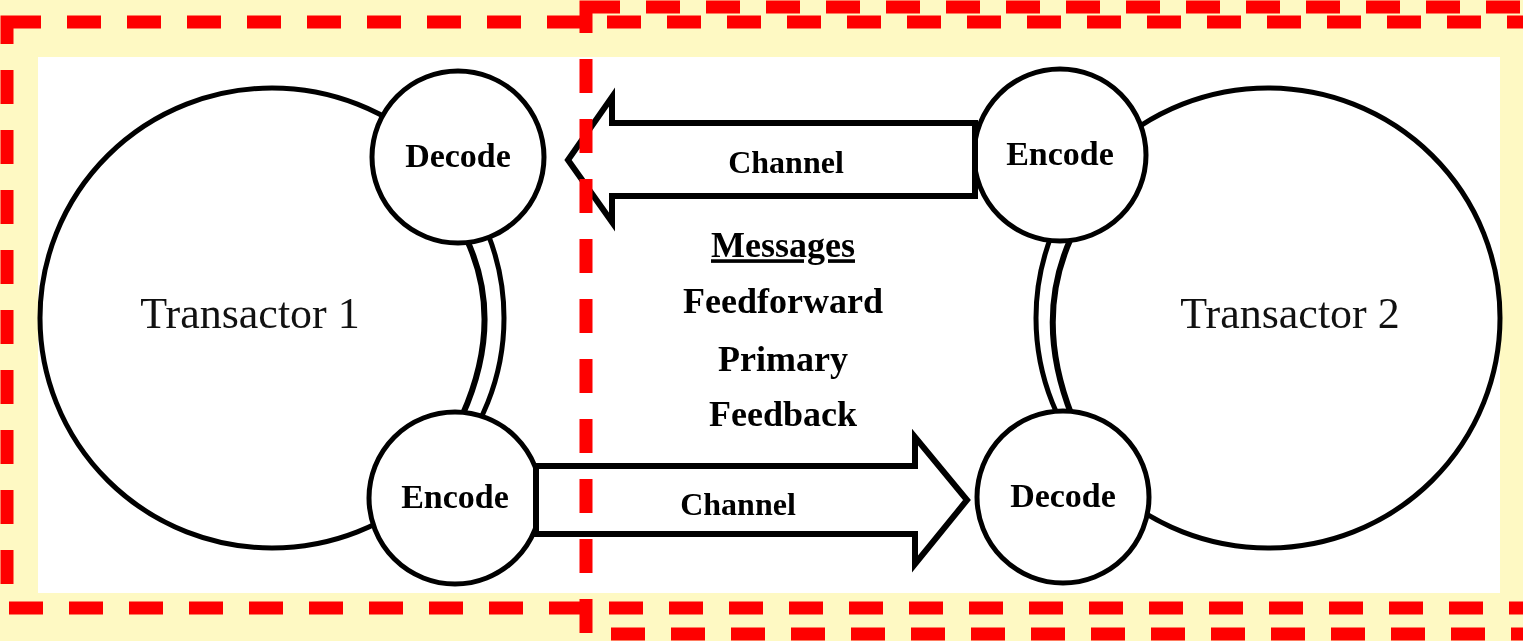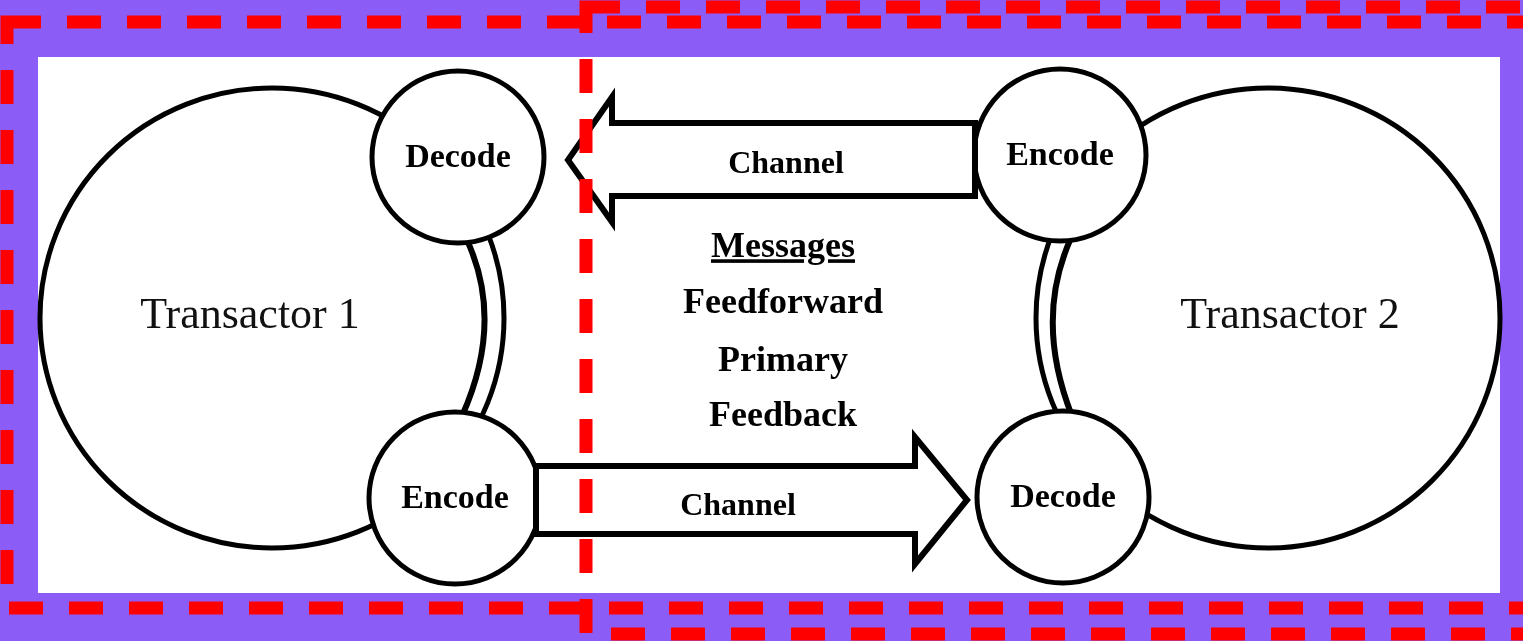"Decode" #stage { background: #8b5cf6 -> #fef9c3 }
